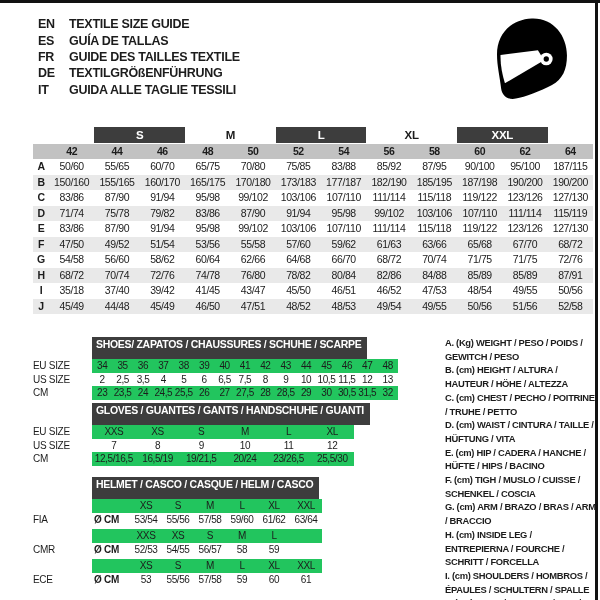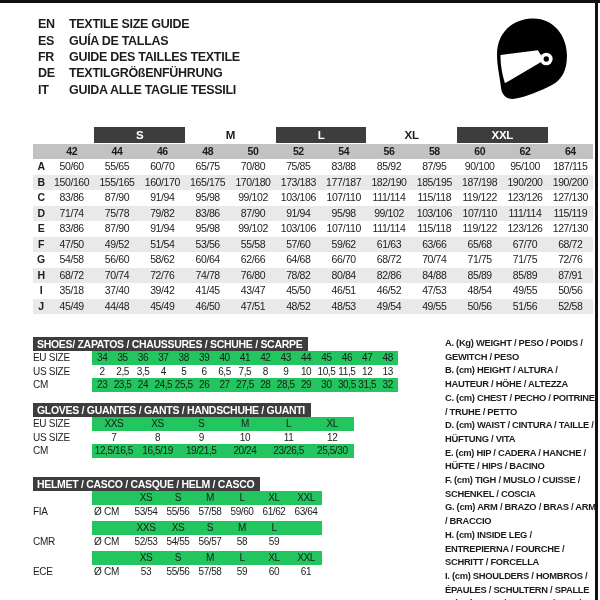"SHOES/ ZAPATOS / CHAUSSURES /" .bt-bar-row { flex-direction: column -> none; height: 14px -> 22px }
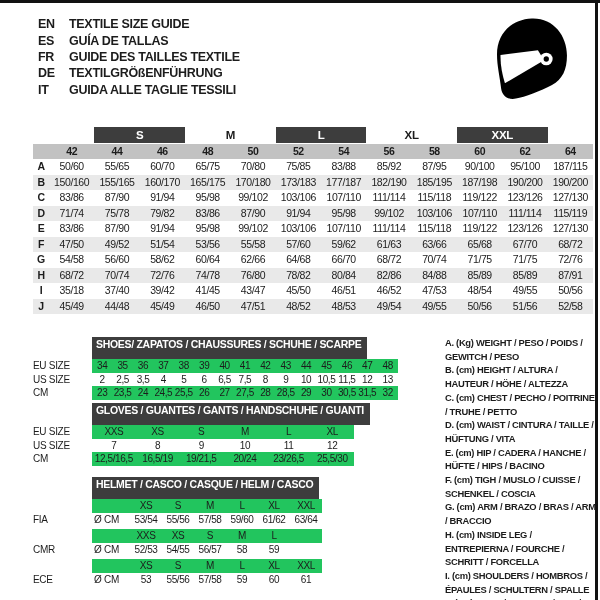"Ø CM" .bt-unit { font-weight: normal -> bold }
